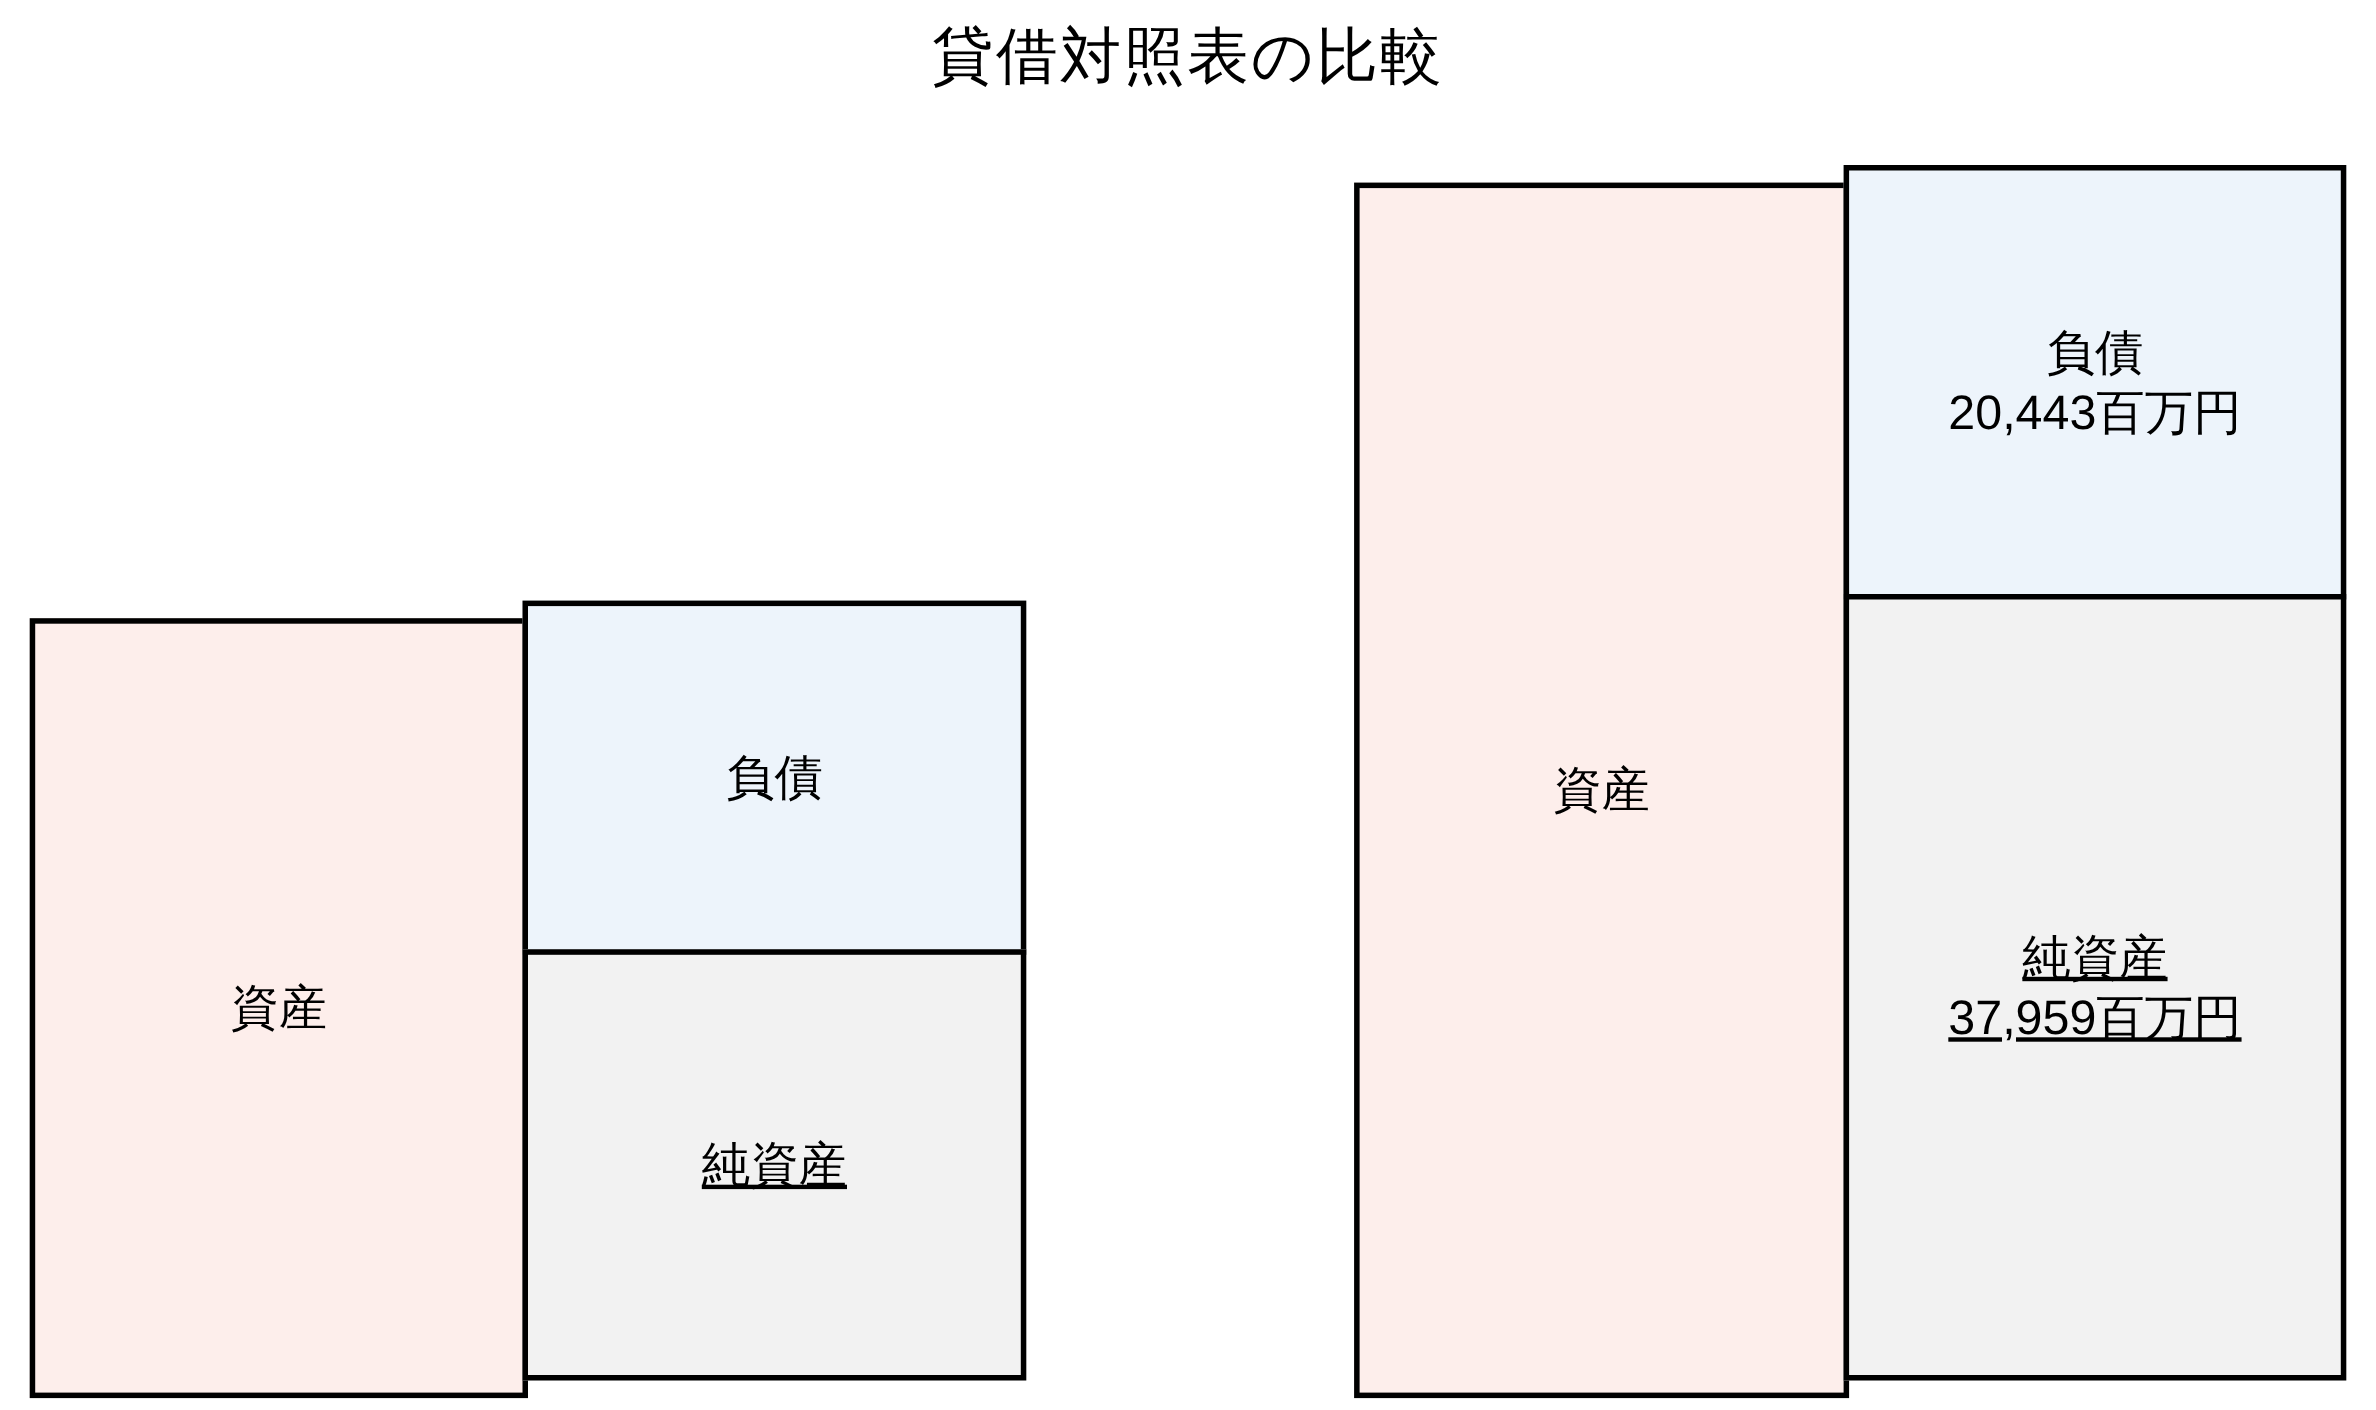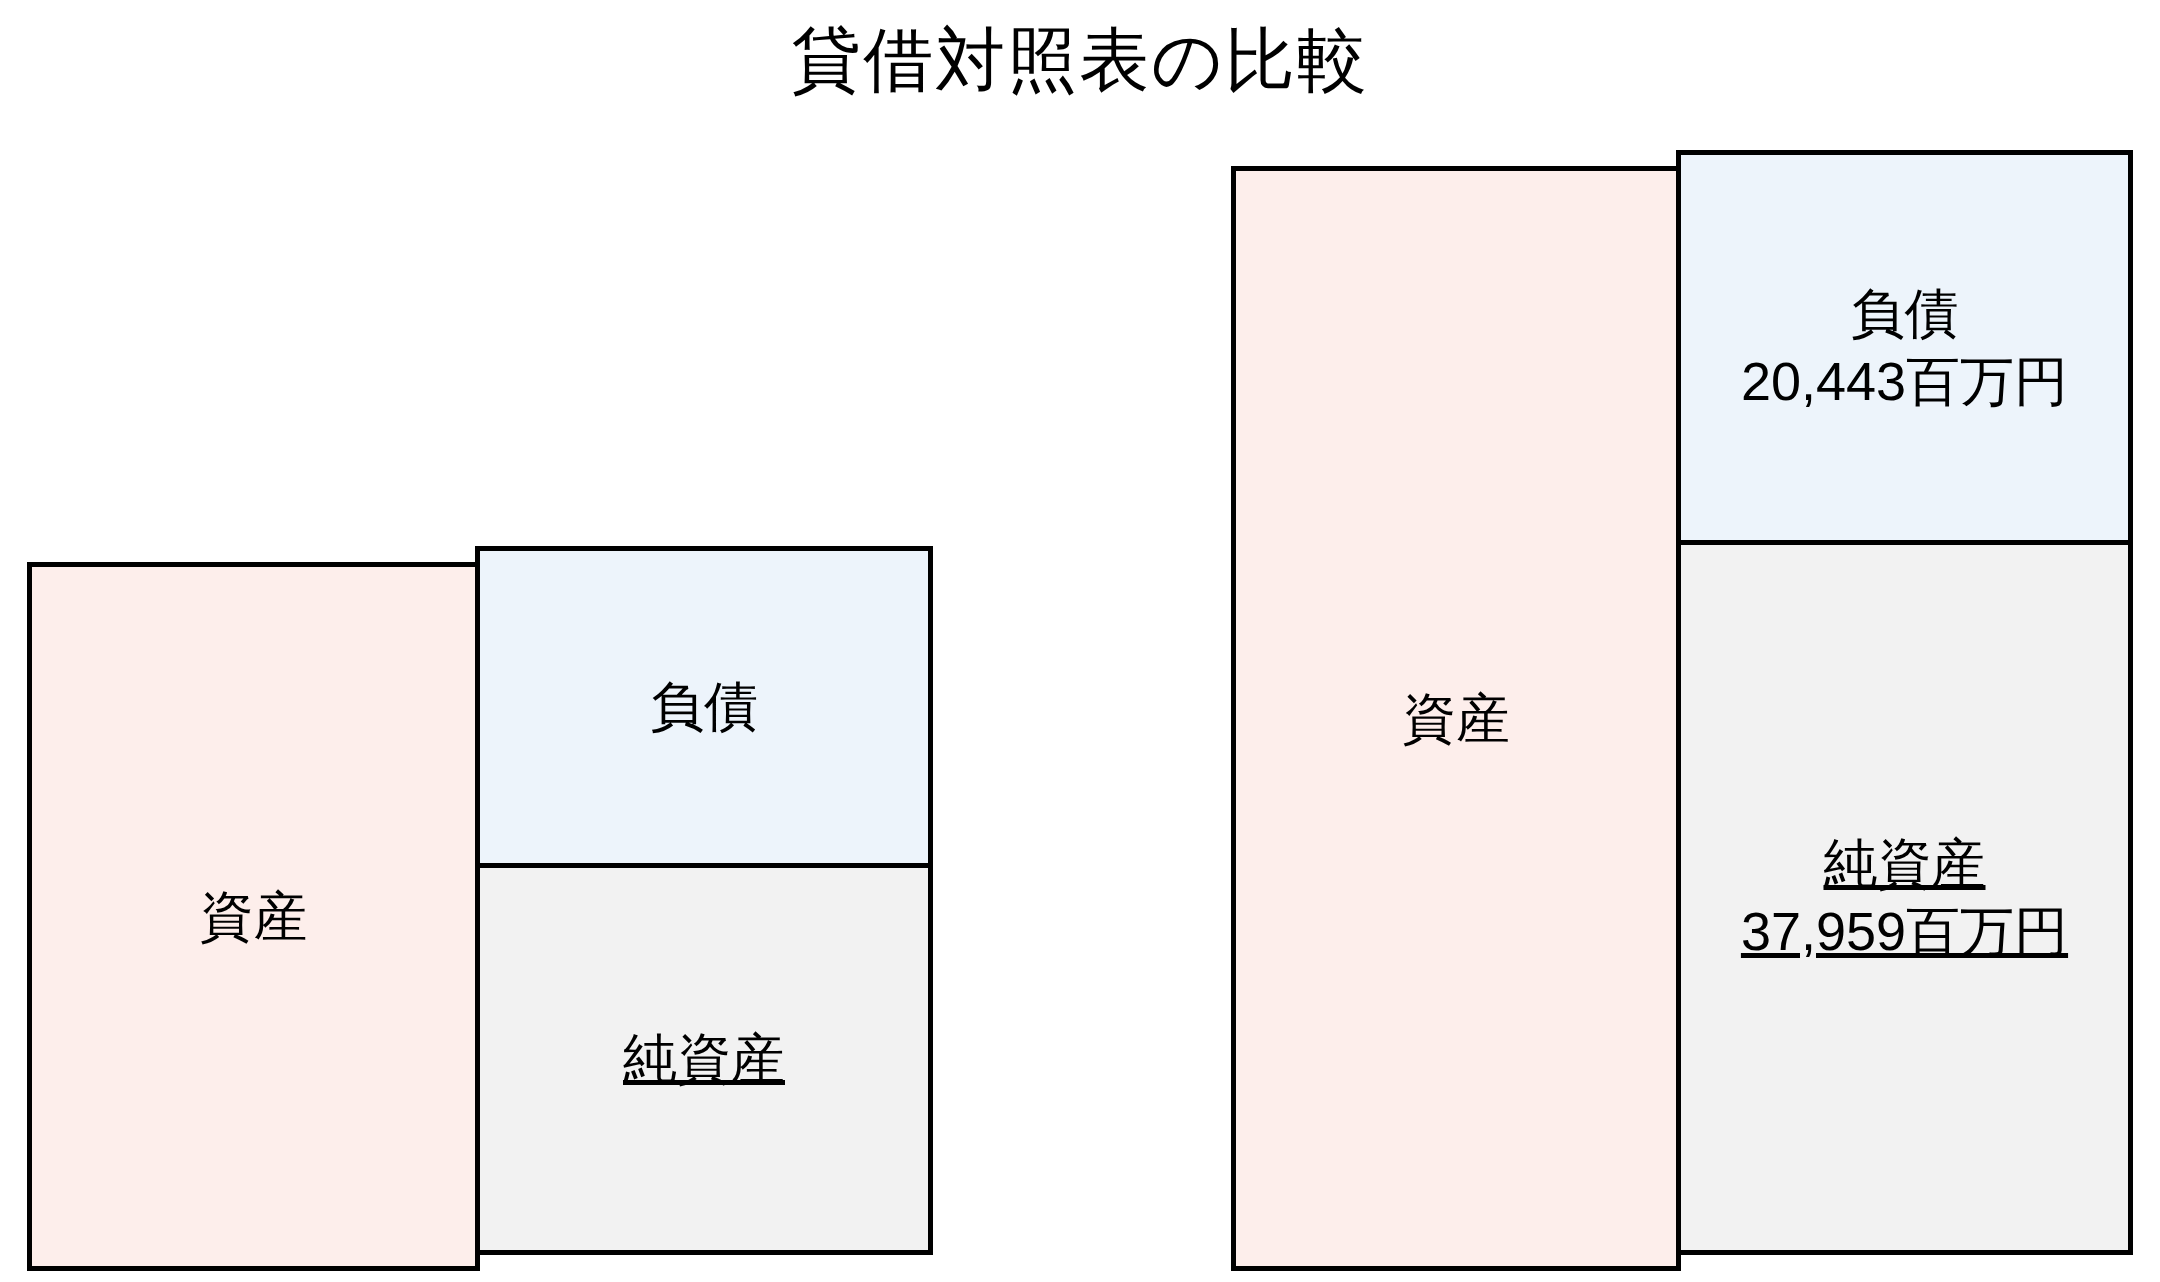"貸借対照表の比較" .title { font-size: 70px -> 56px }
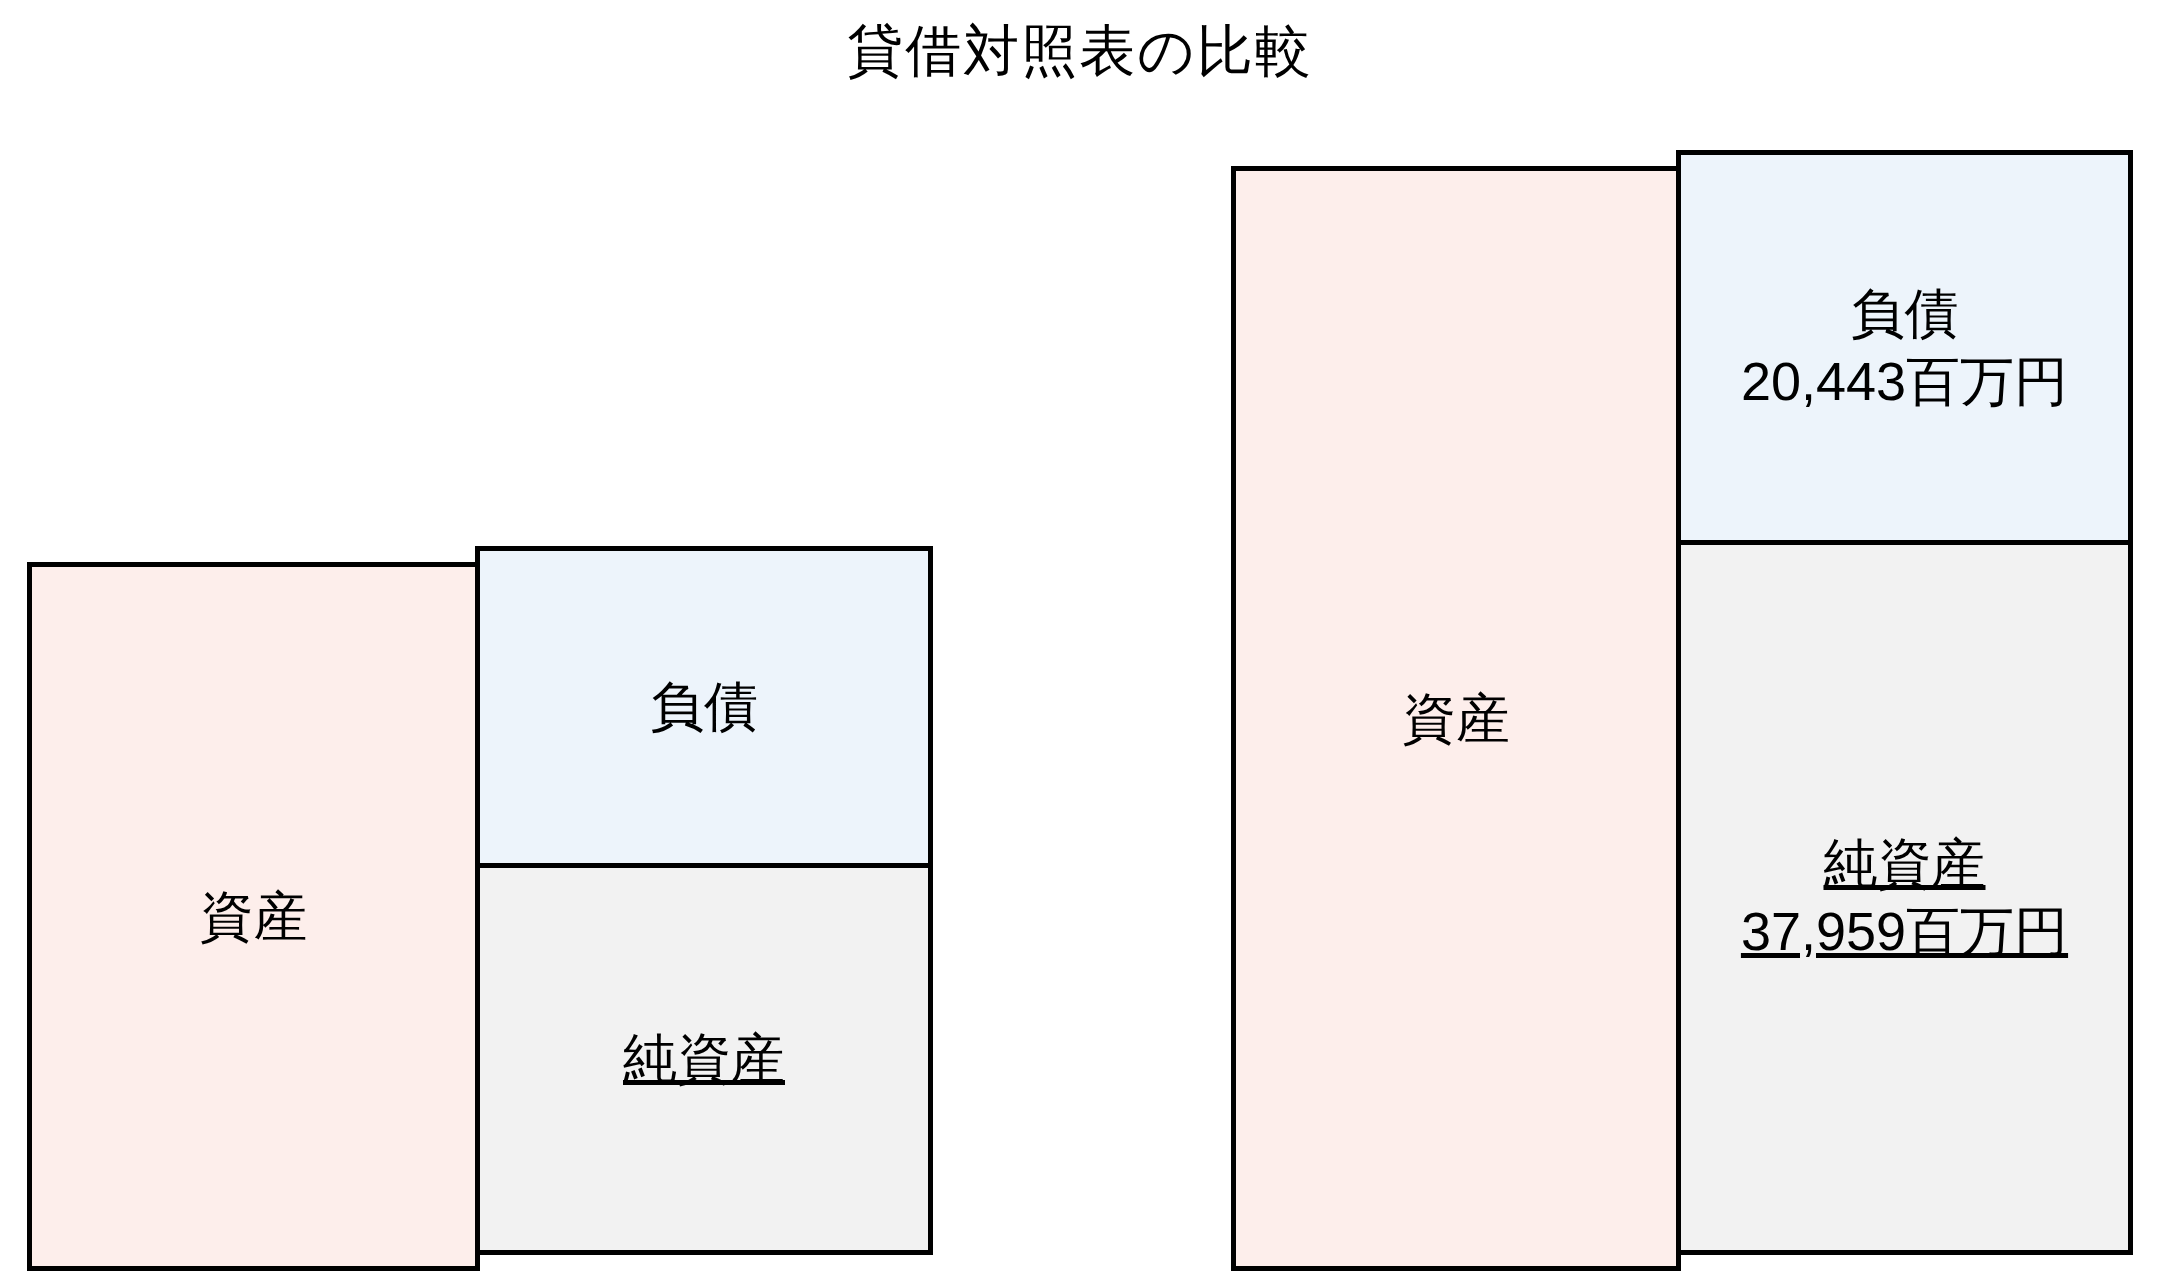"負債" .box .lbl, .box .amt { font-size: 54px -> 44px }
